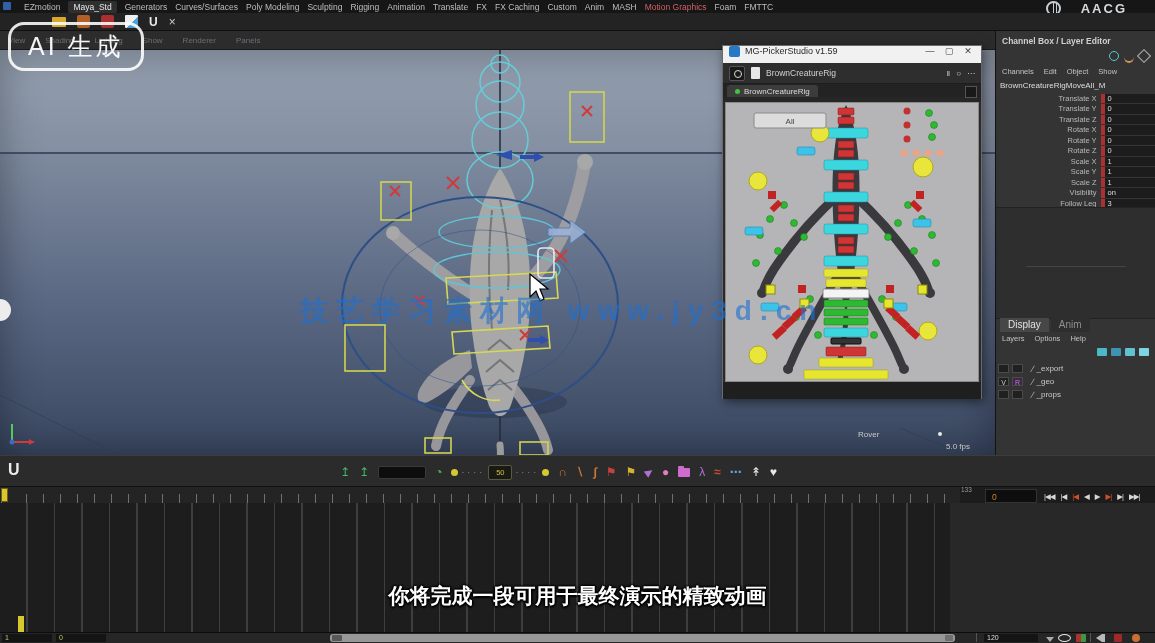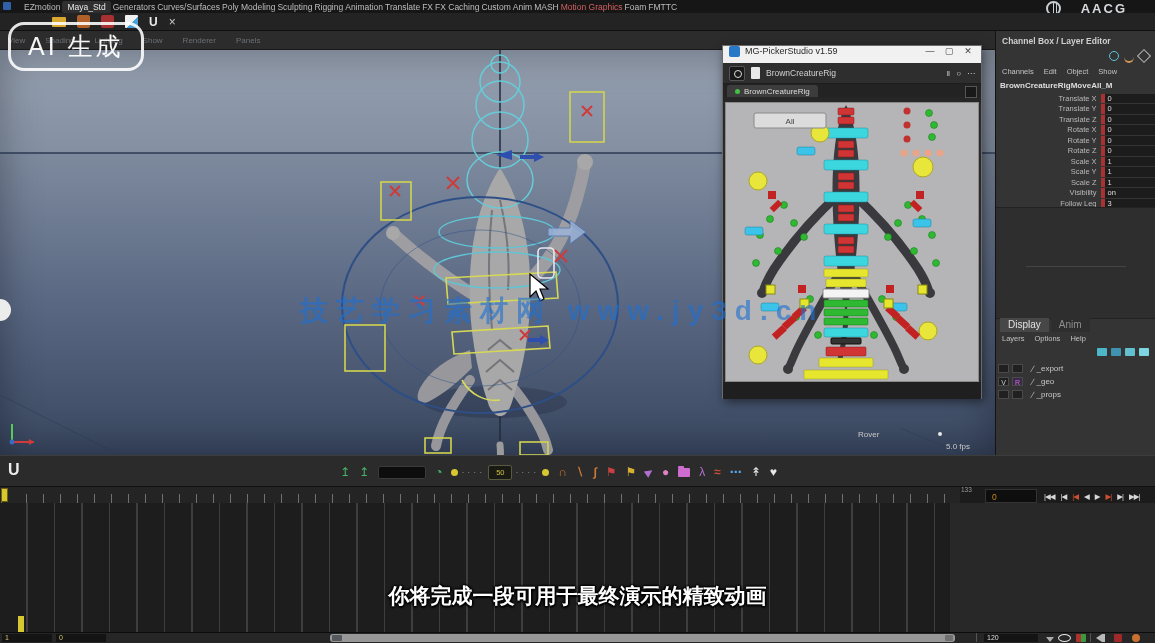"EZmotion" .menubar { gap: 2px -> 8px }
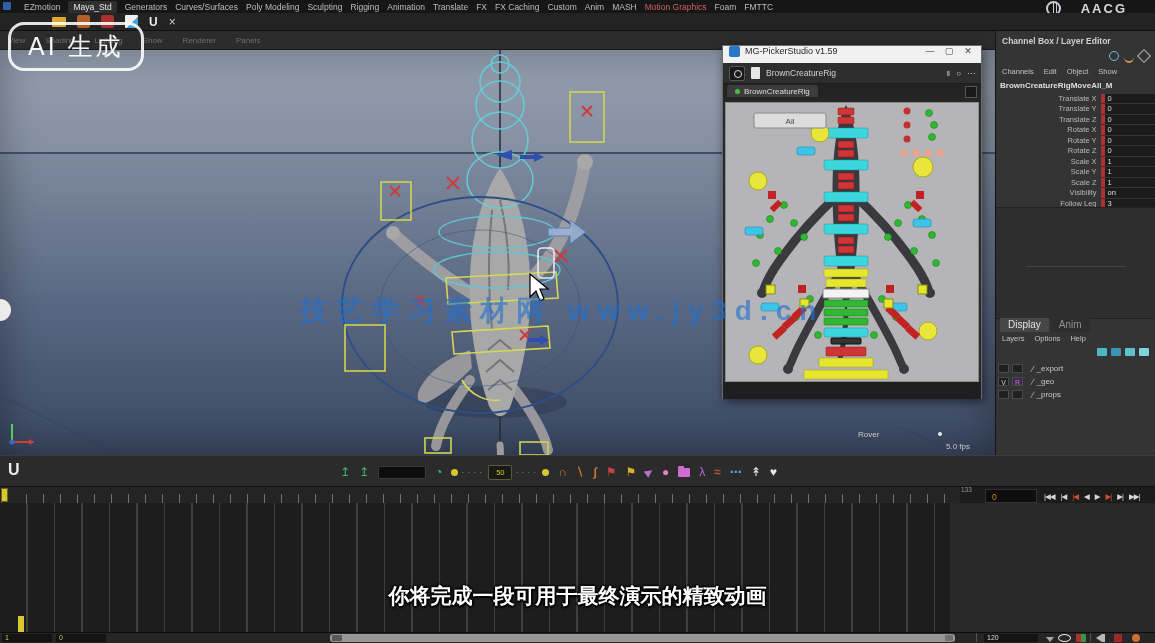"BrownCreatureRigMoveAll_M" .cb-objname { font-weight: bold -> normal }
